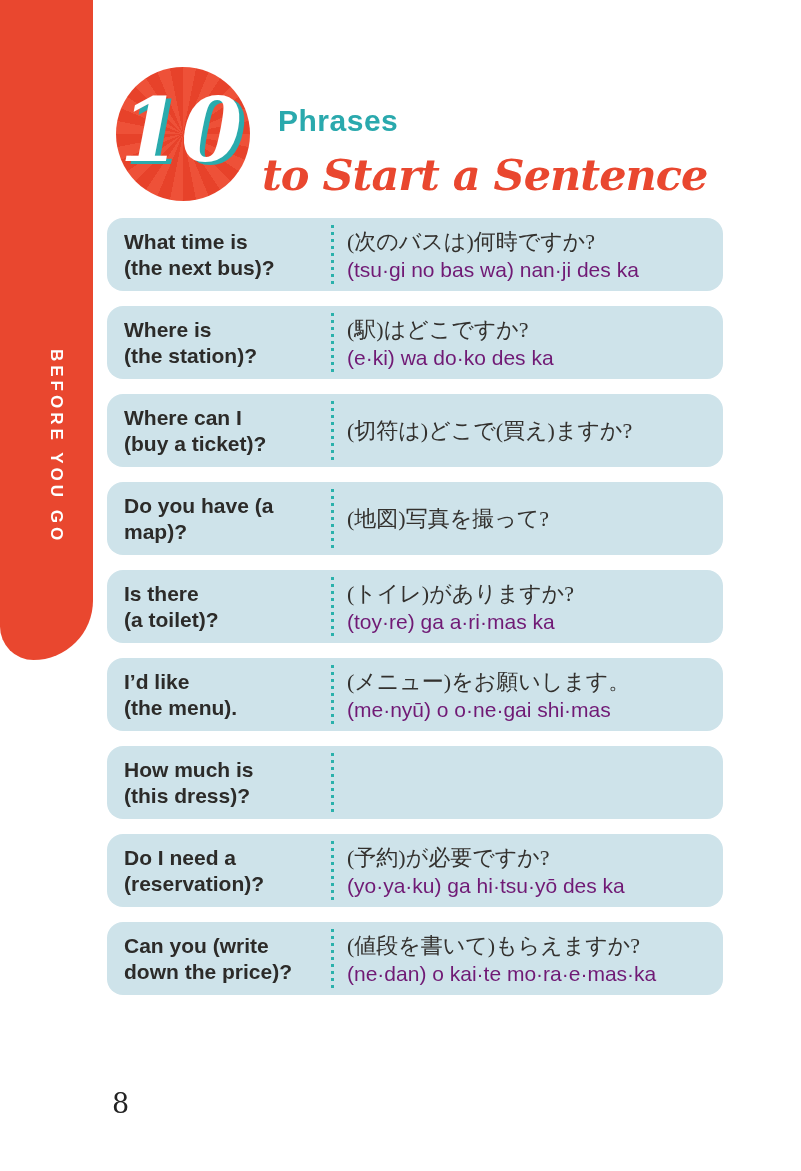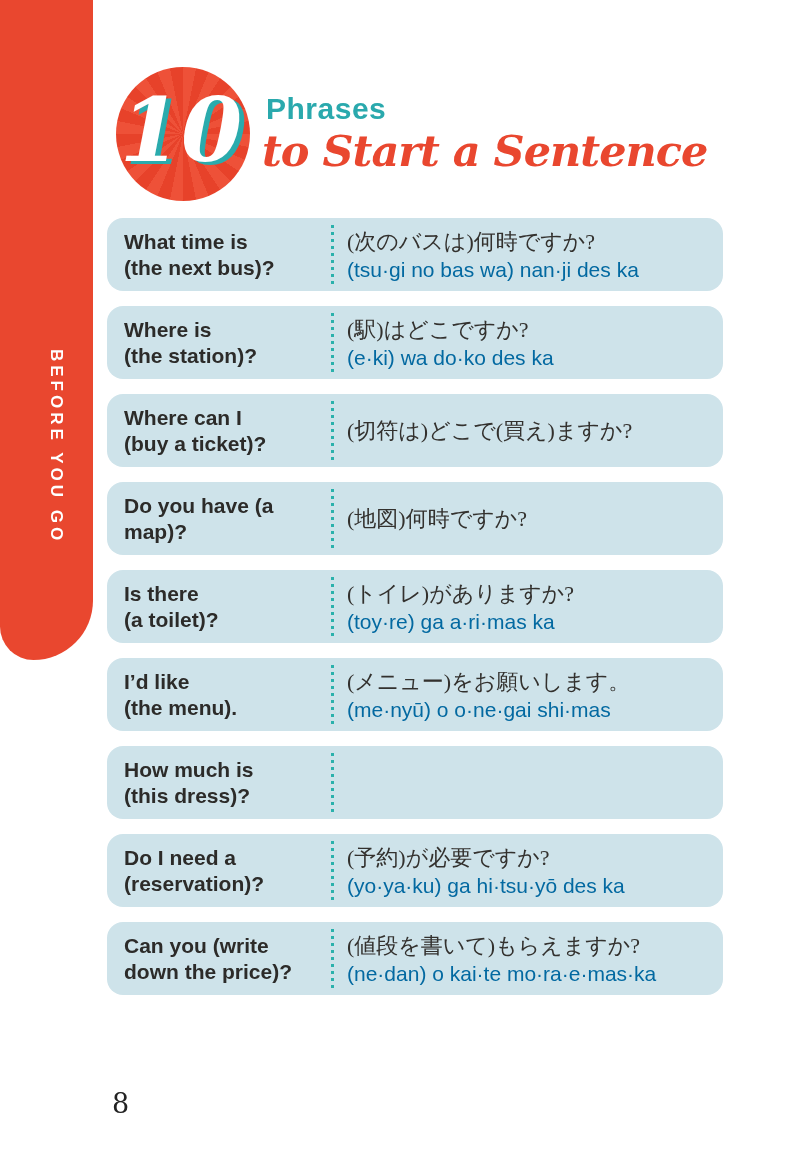"Phrases" .title-line1 { margin: 4px -> 16px }
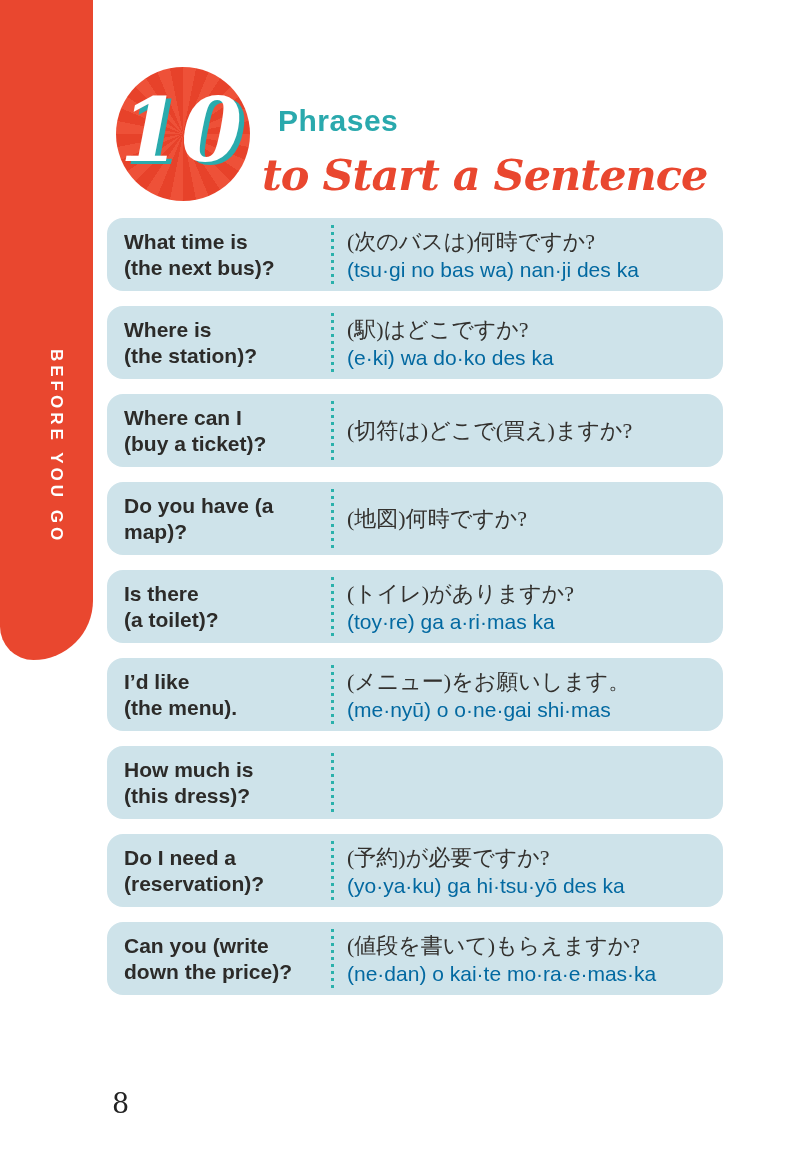"(tsu·gi no bas wa) nan·ji" .roman-line { color: #0369a1 -> #701a75 }
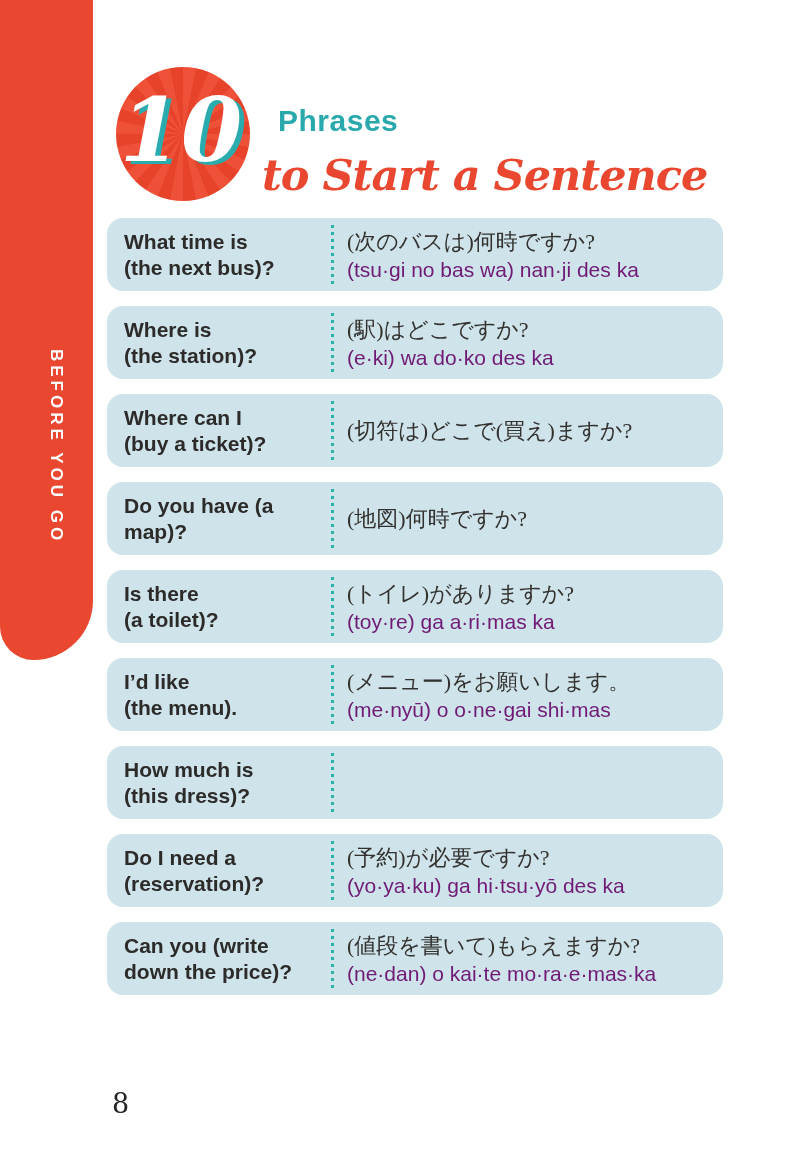"(地図)何時ですか?" div.ja-line { text: 何時ですか -> 写真を撮って }
